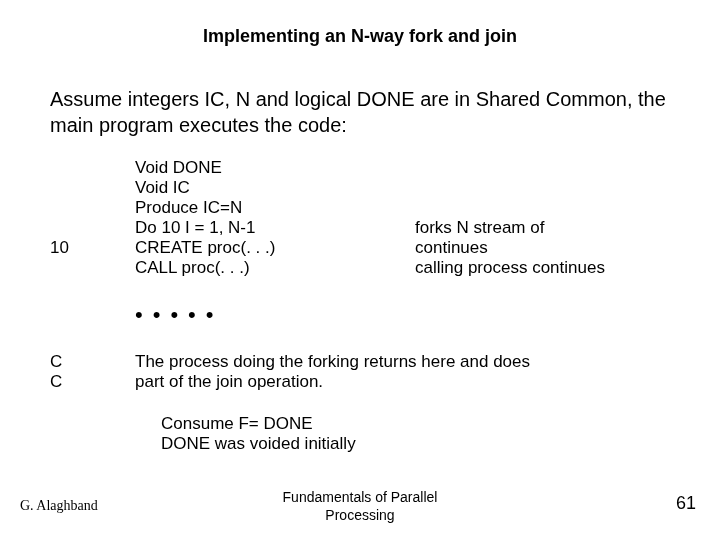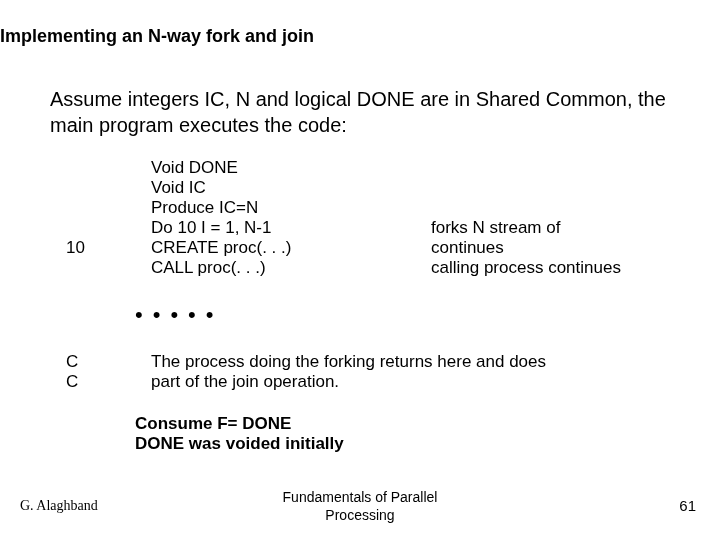"Implementing an N-way fork and" .title { text-align: left -> center }
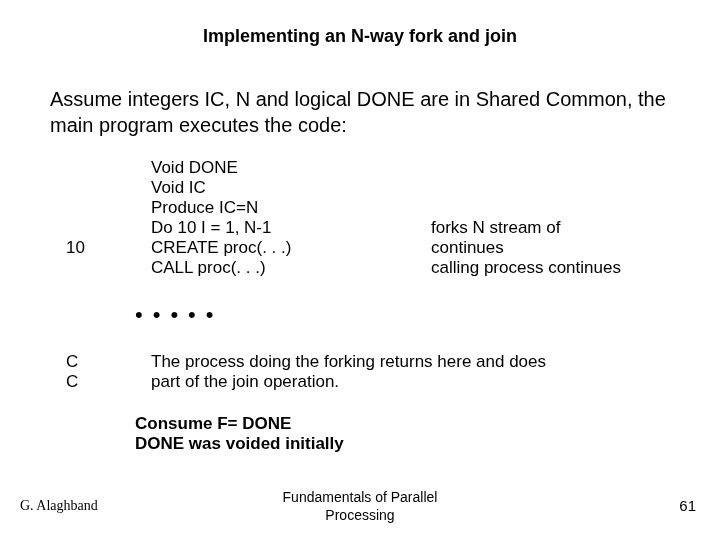"10" .label-col { margin-left: 16px -> none }
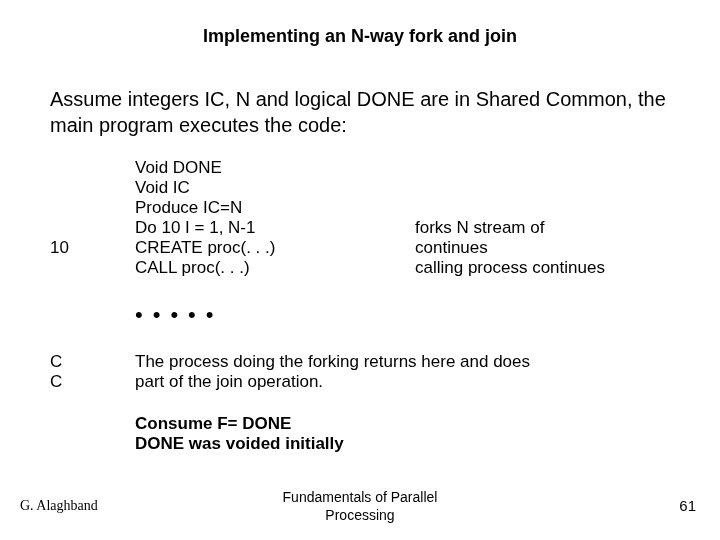"Consume F= DONE" .bottom-block { font-weight: bold -> none; margin-left: 85px -> 111px }
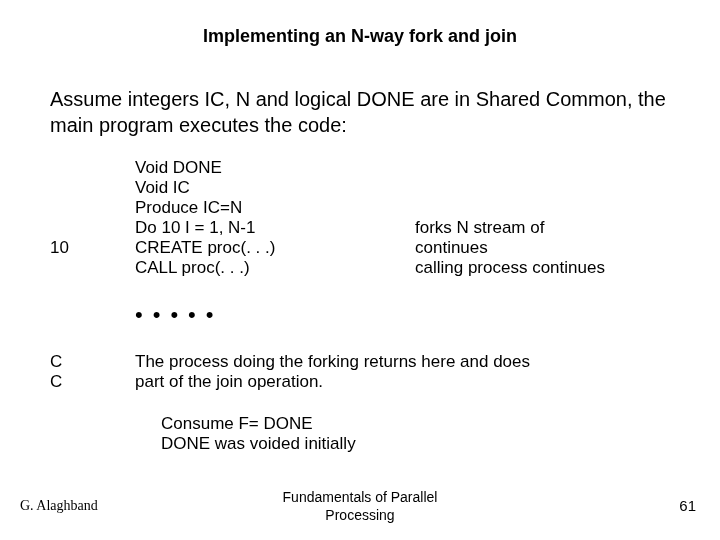"61" .footer-right { font-size: 15px -> 18px }
